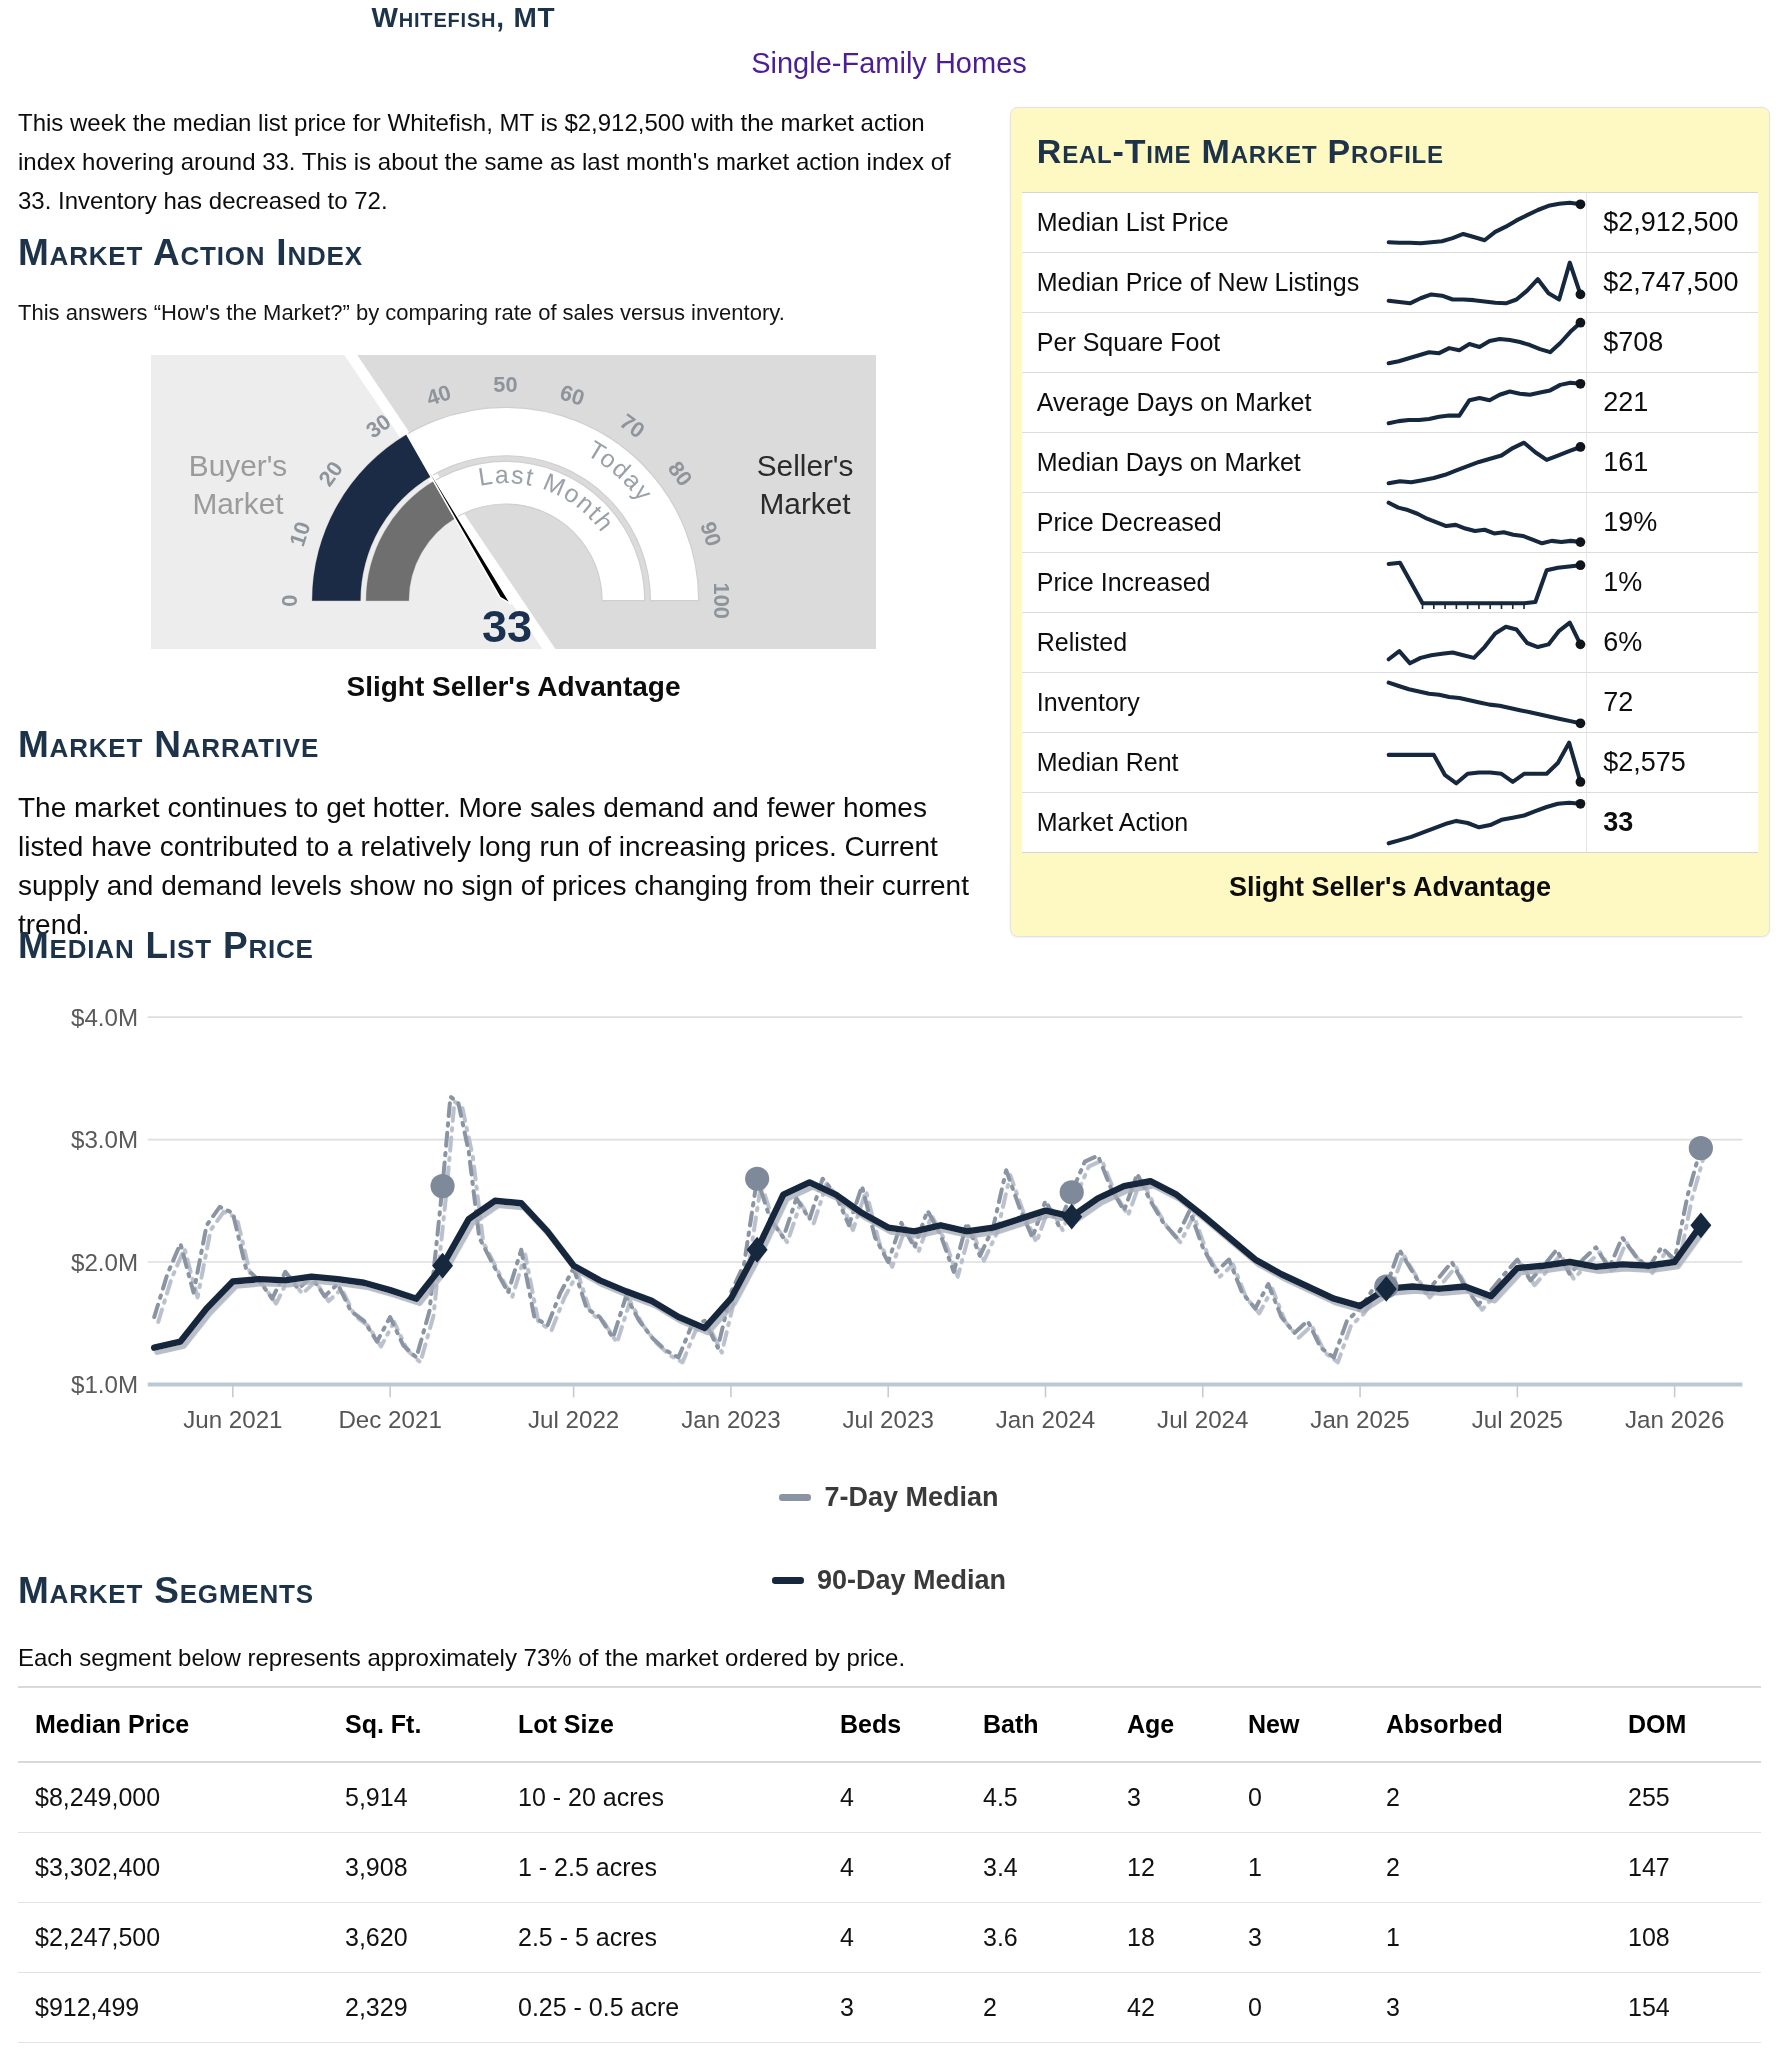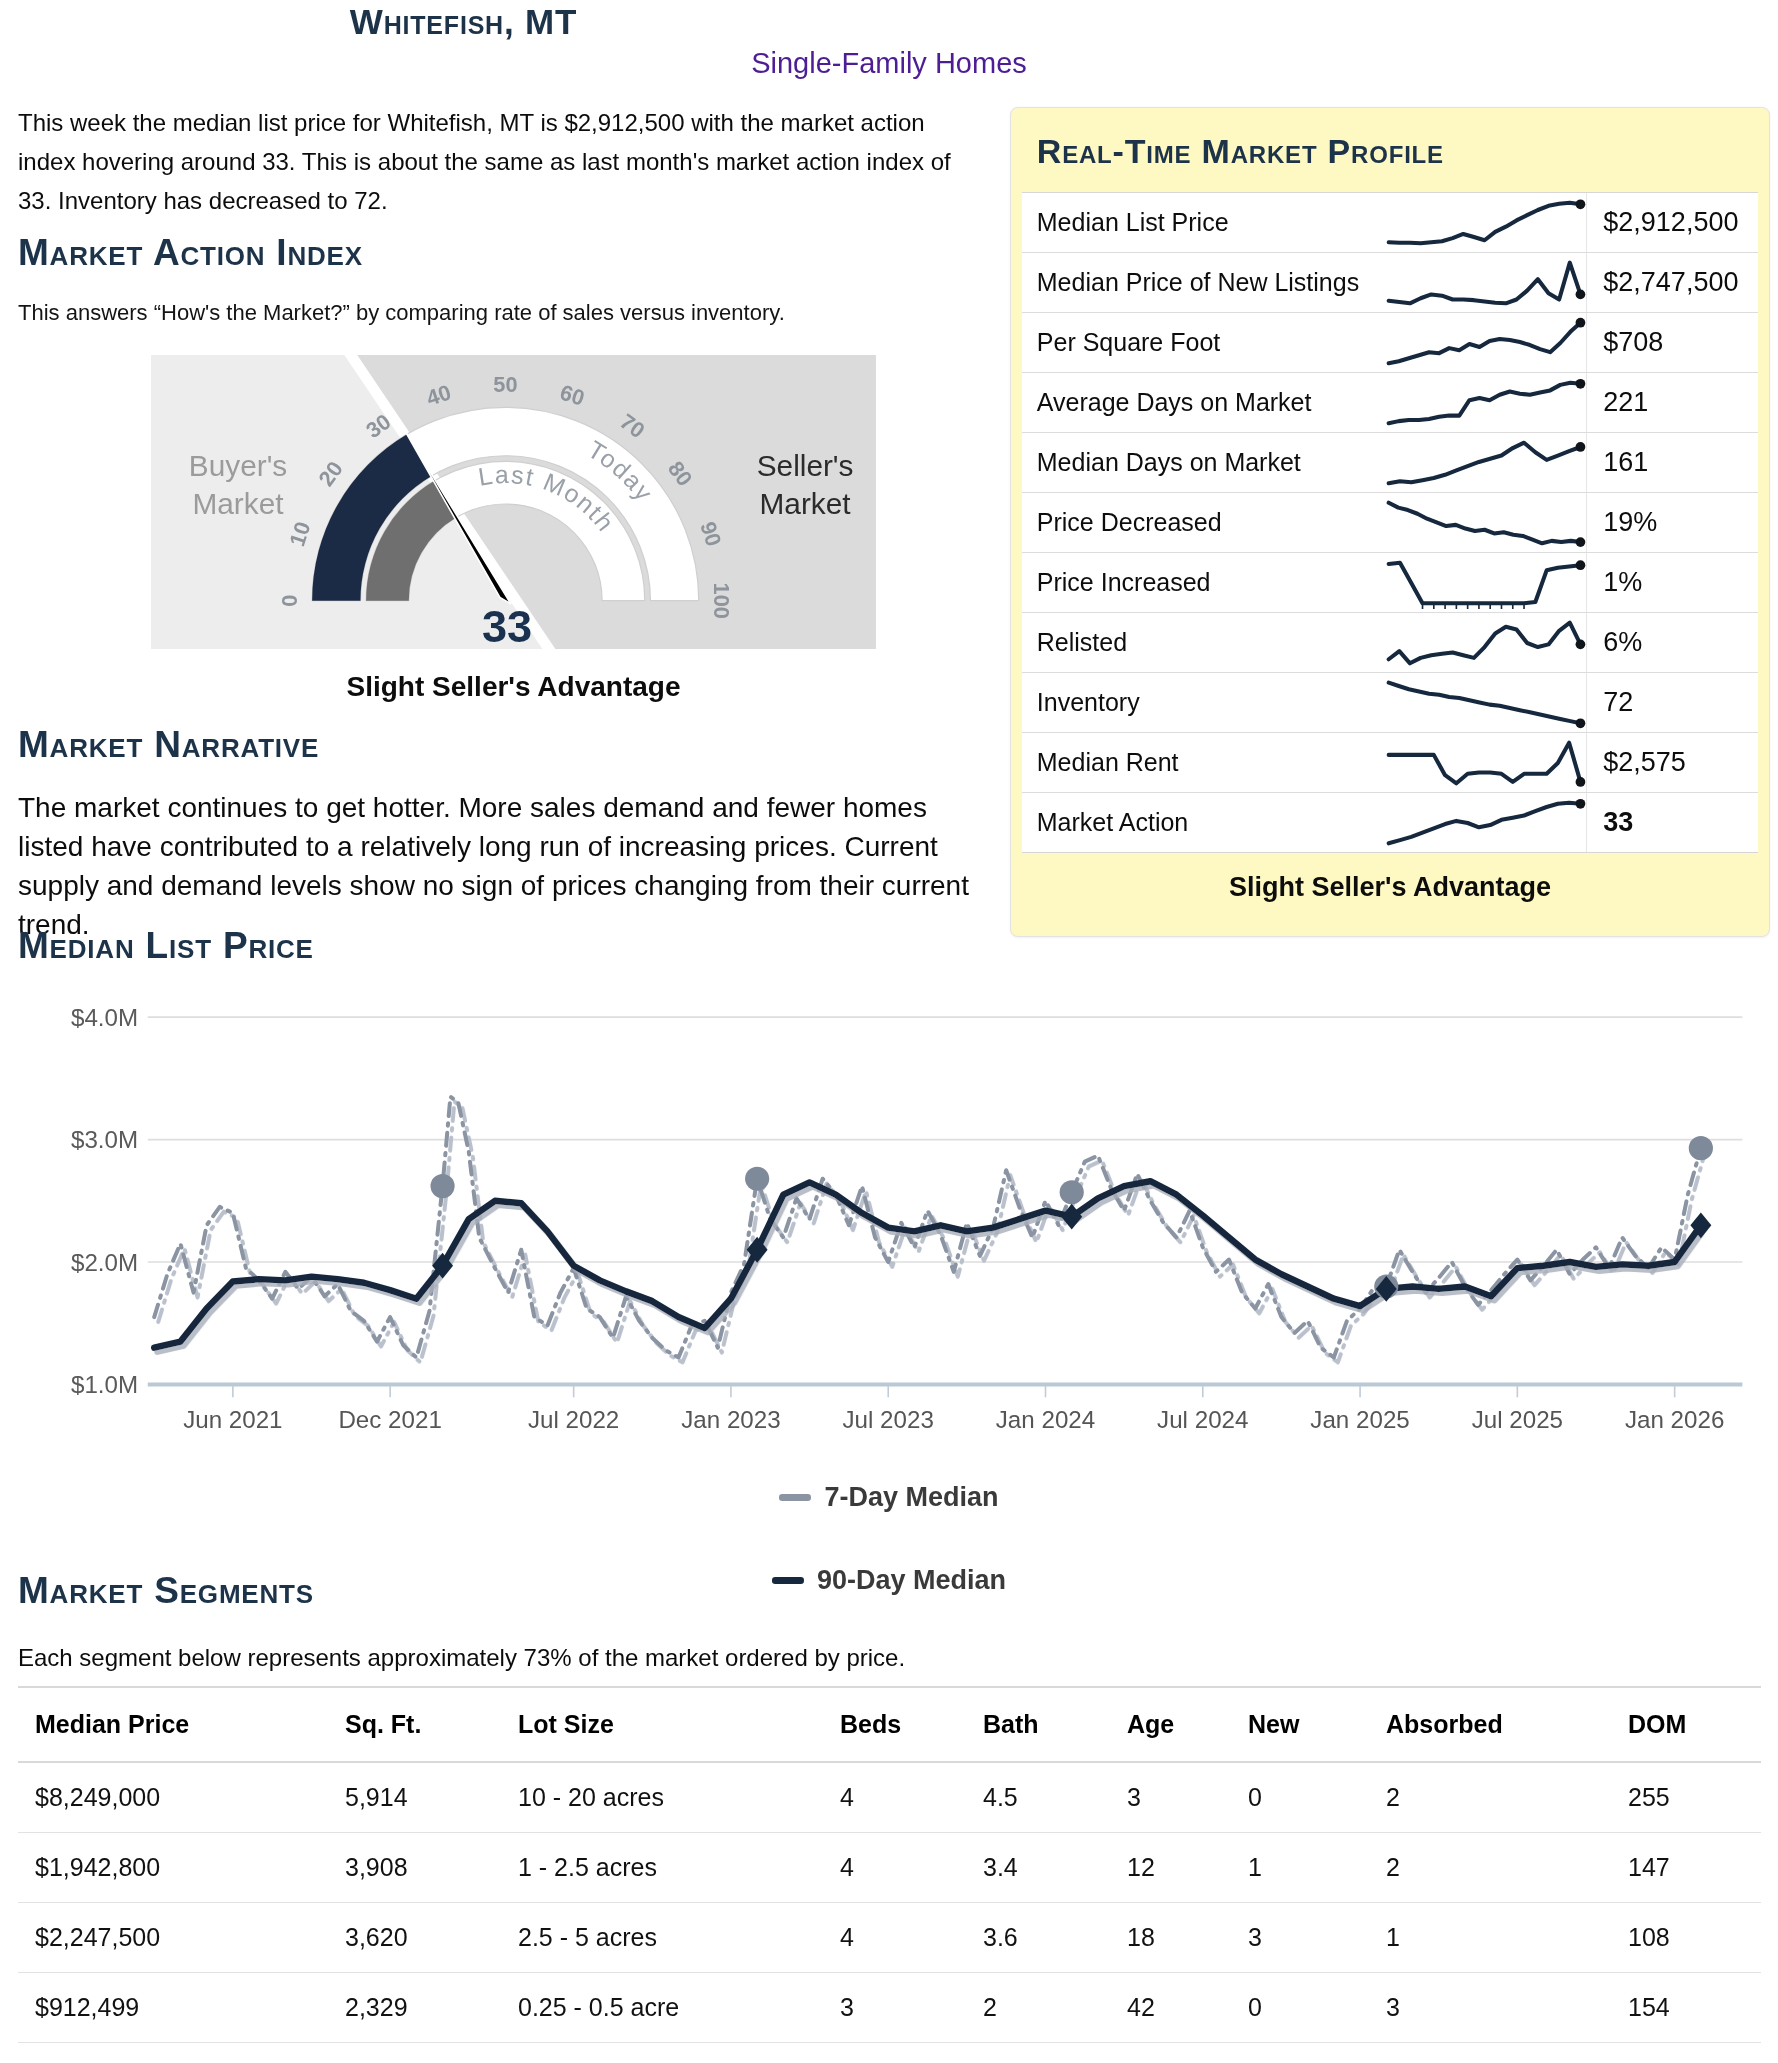"Whitefish, MT" .page-title { font-size: 35px -> 28px }
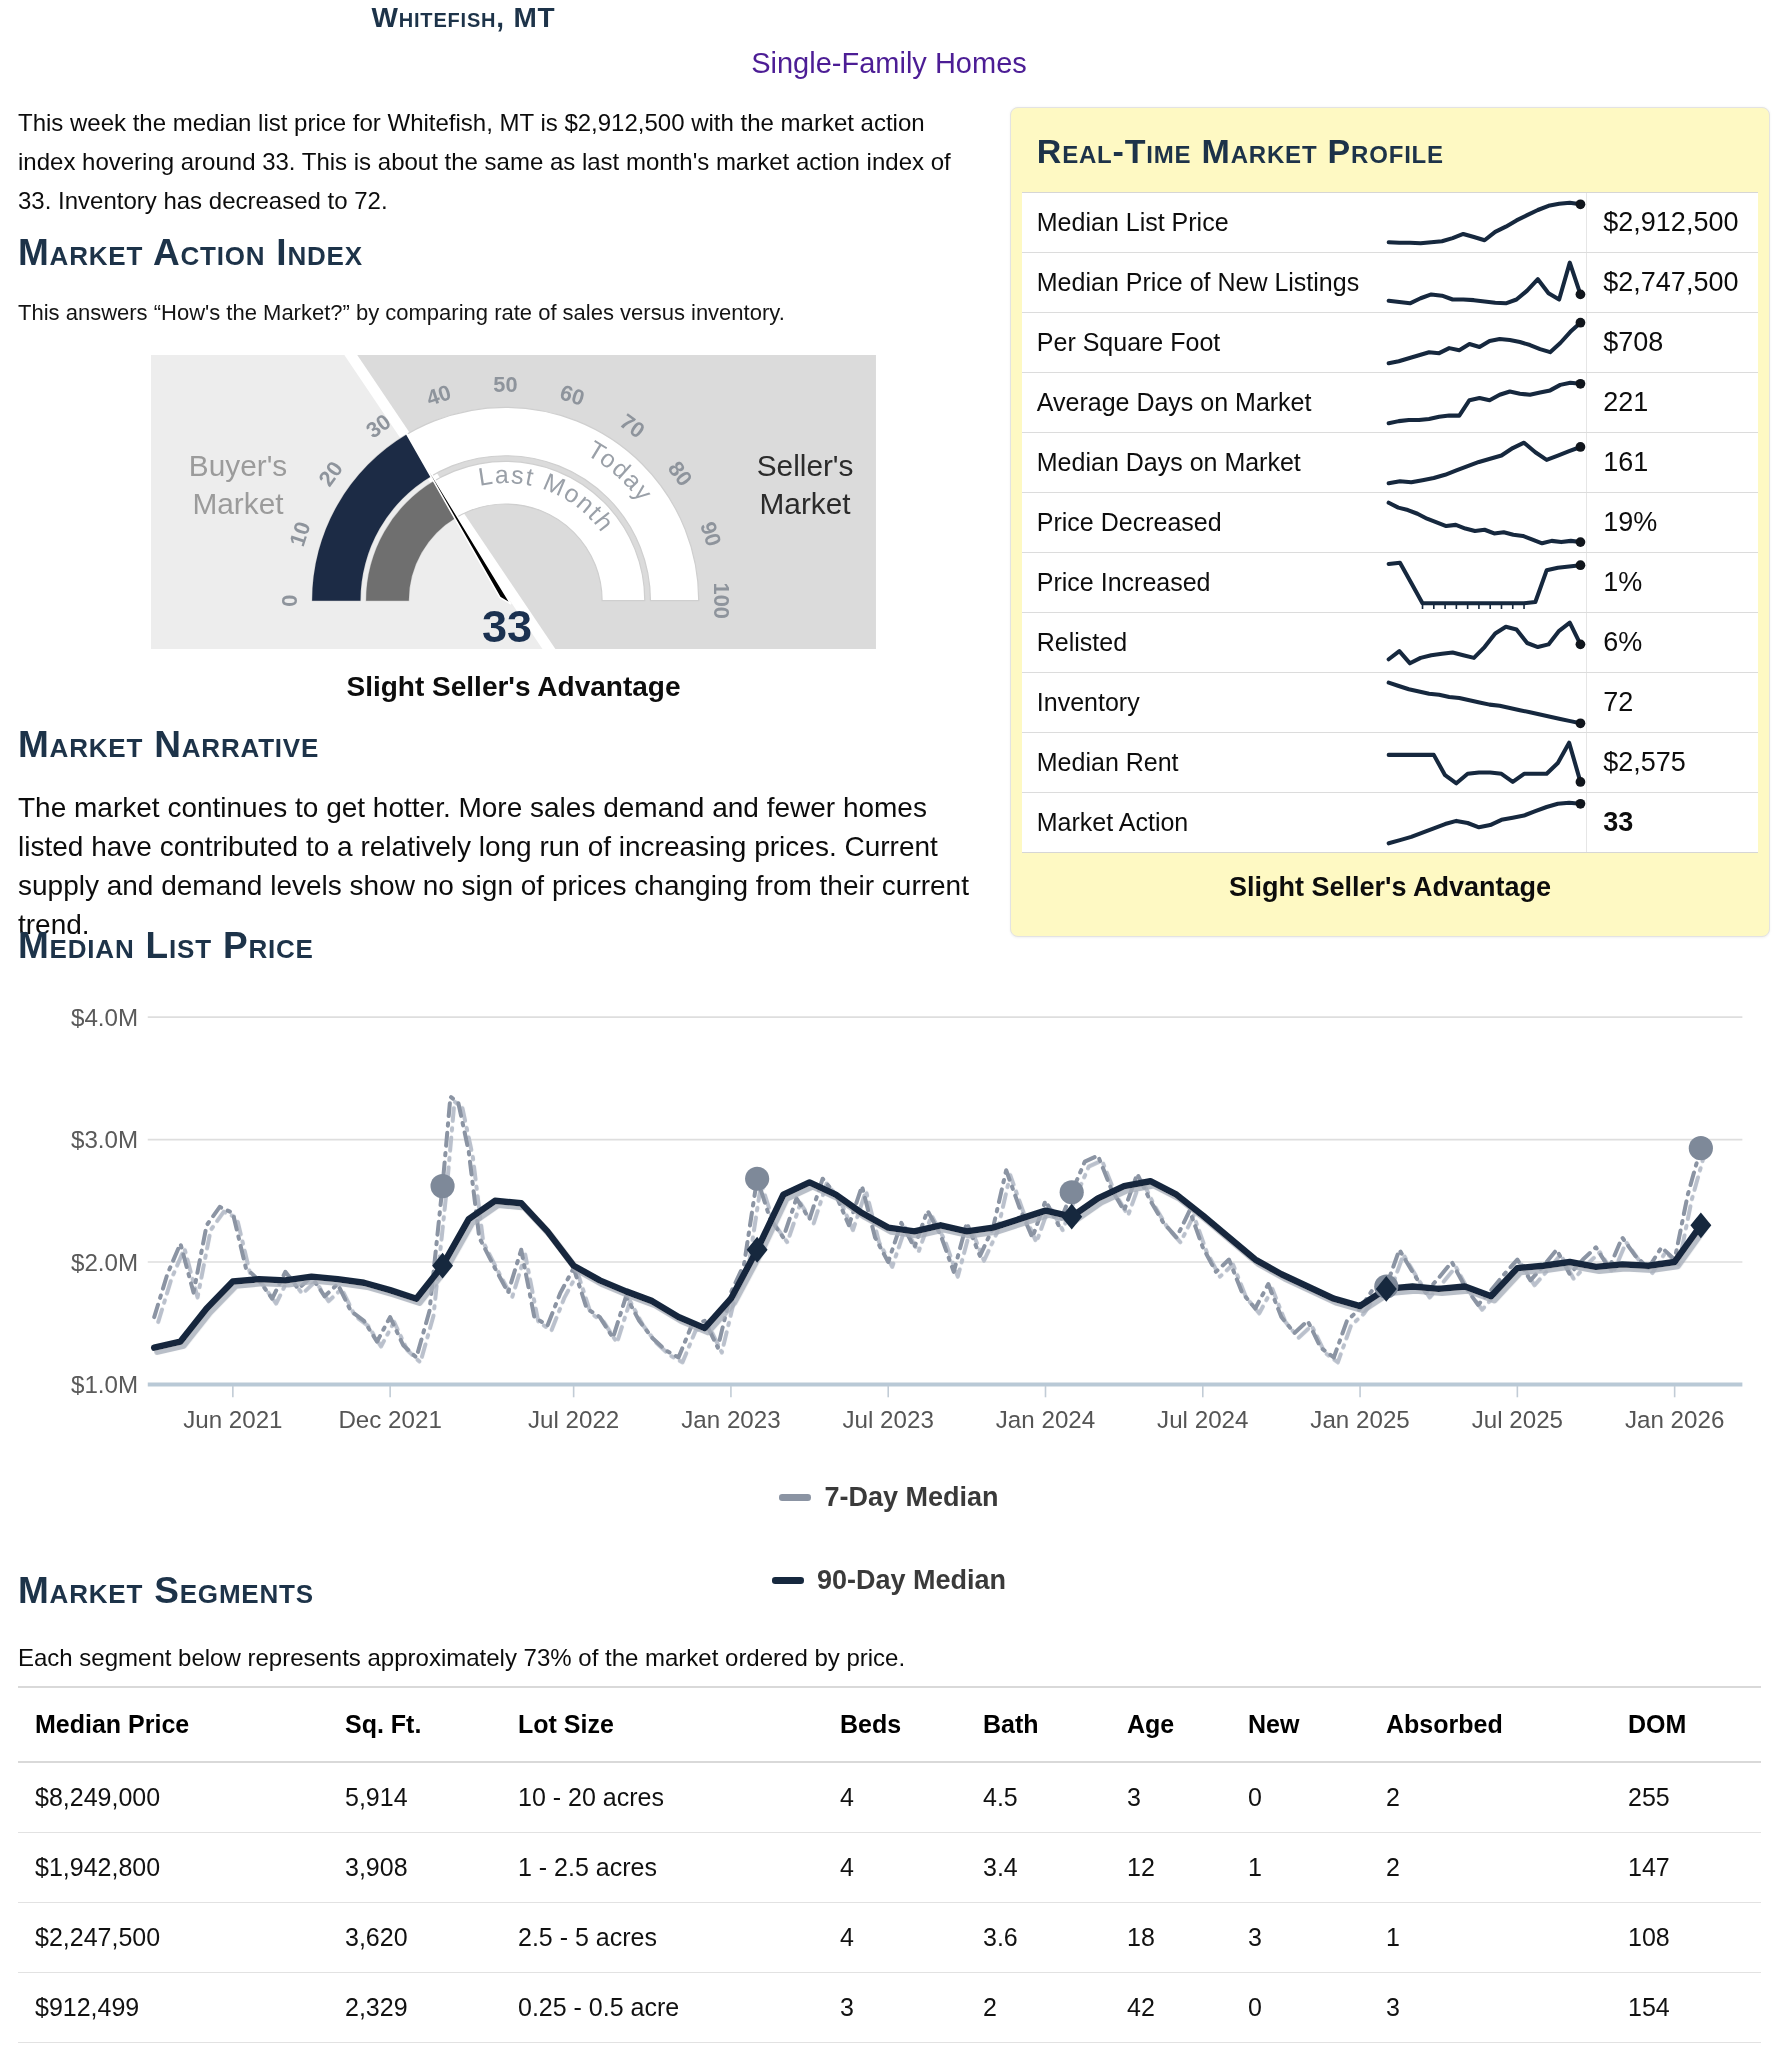"$1,942,800" div { text: $1,942,800 -> $3,302,400 }
